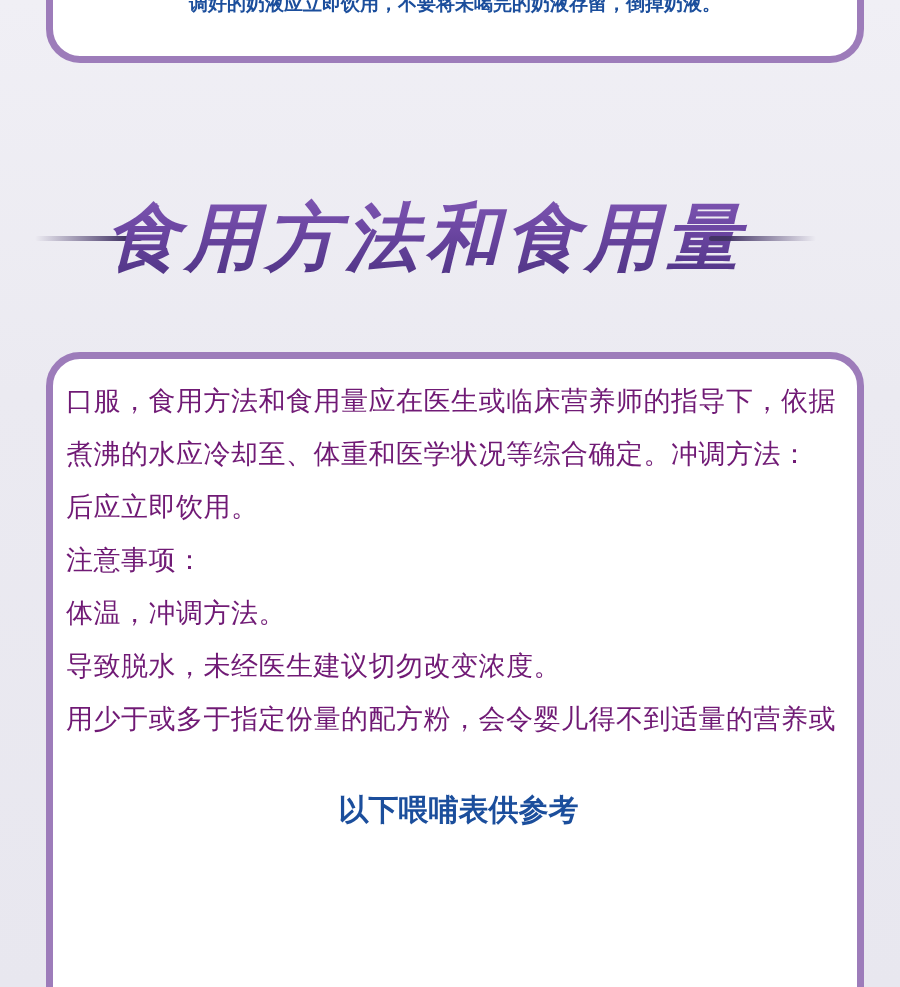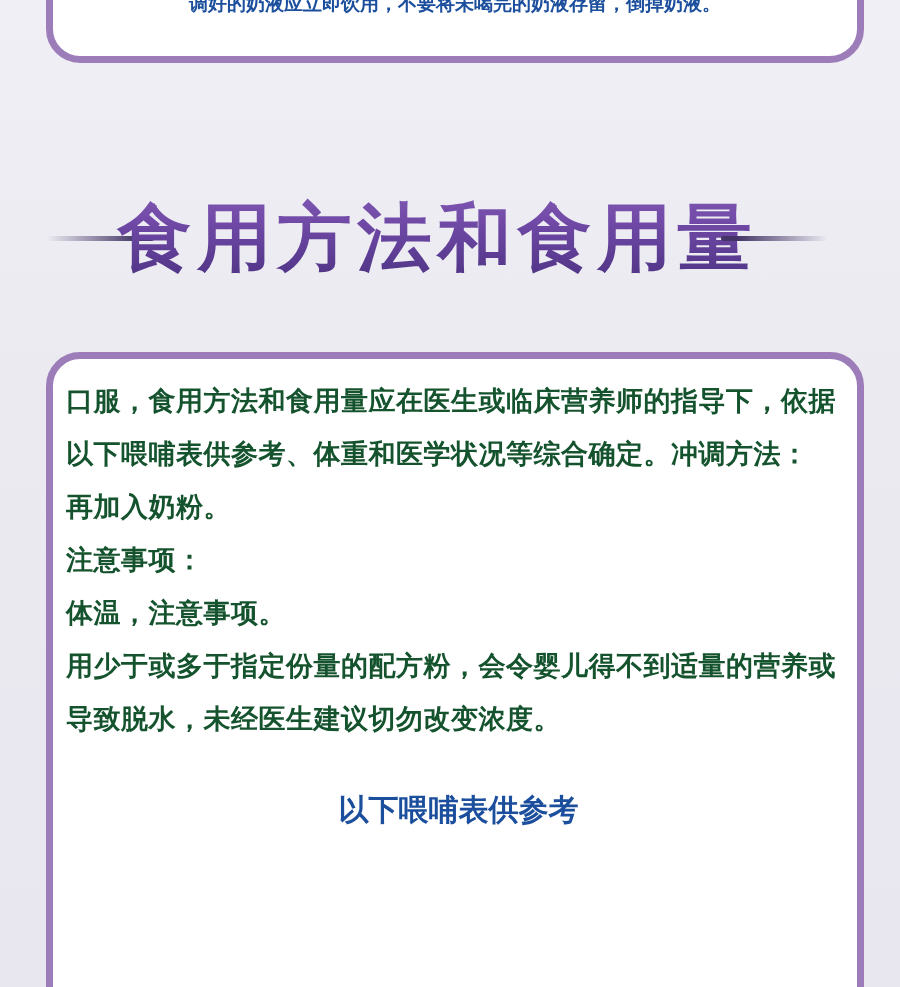"食用方法和食用量" .title-row { font-style: none -> italic; left: 12px -> 0 }
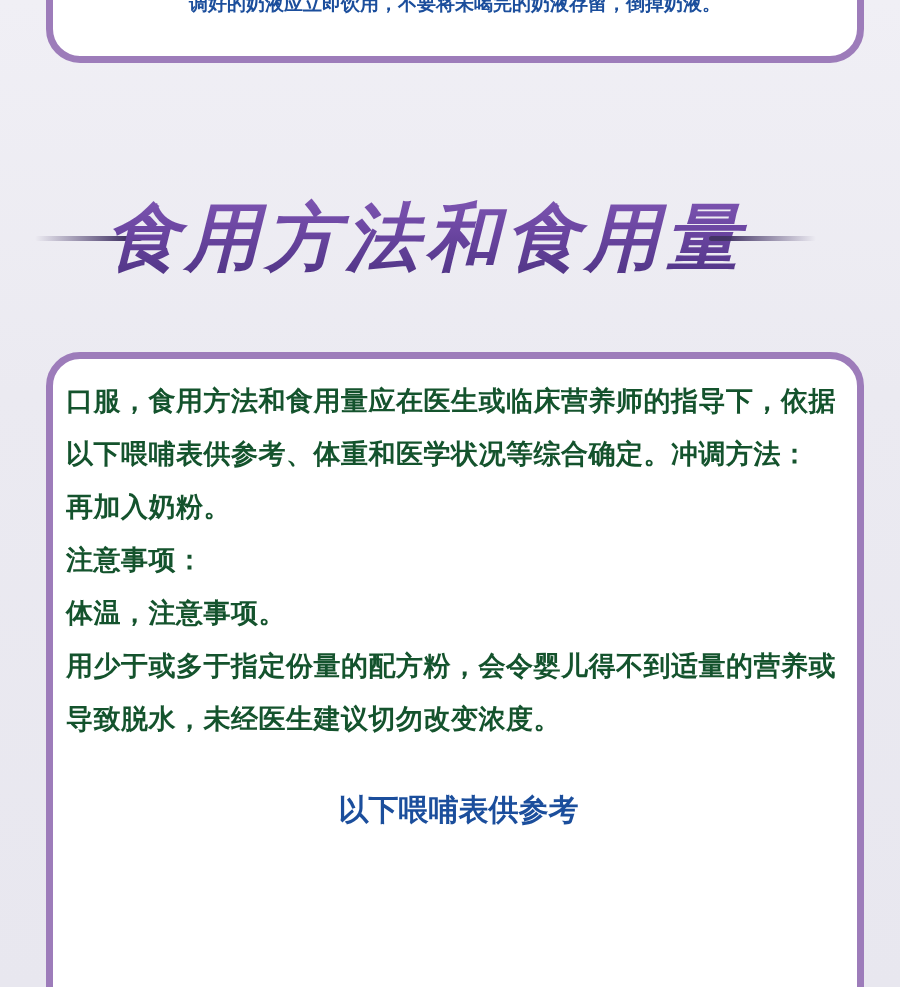"口服，食用方法和食用量应在医生或临床营养师的指导下，依据" .usage-line { color: #14532d -> #701a75; font-weight: bold -> normal }
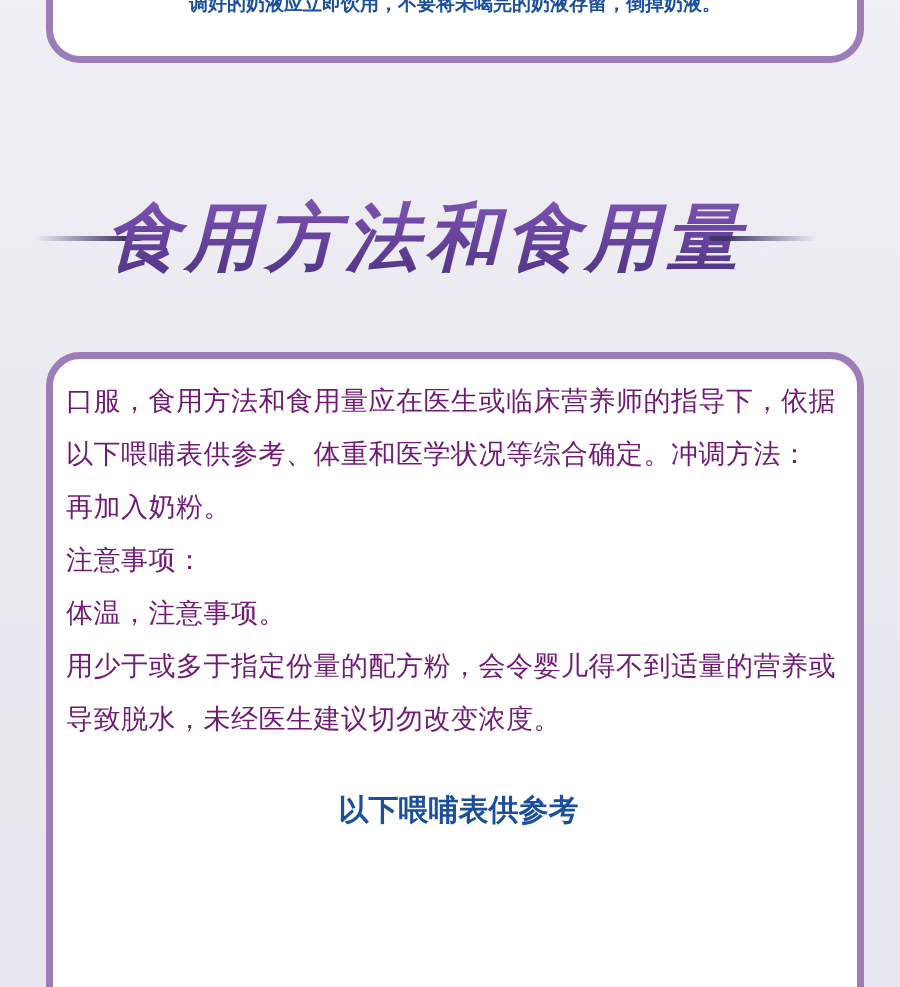"以下喂哺表供参考、体重和医学状况等综合确定。冲调方法：" div.usage-line { text: 以下喂哺表供参考 -> 煮沸的水应冷却至 }
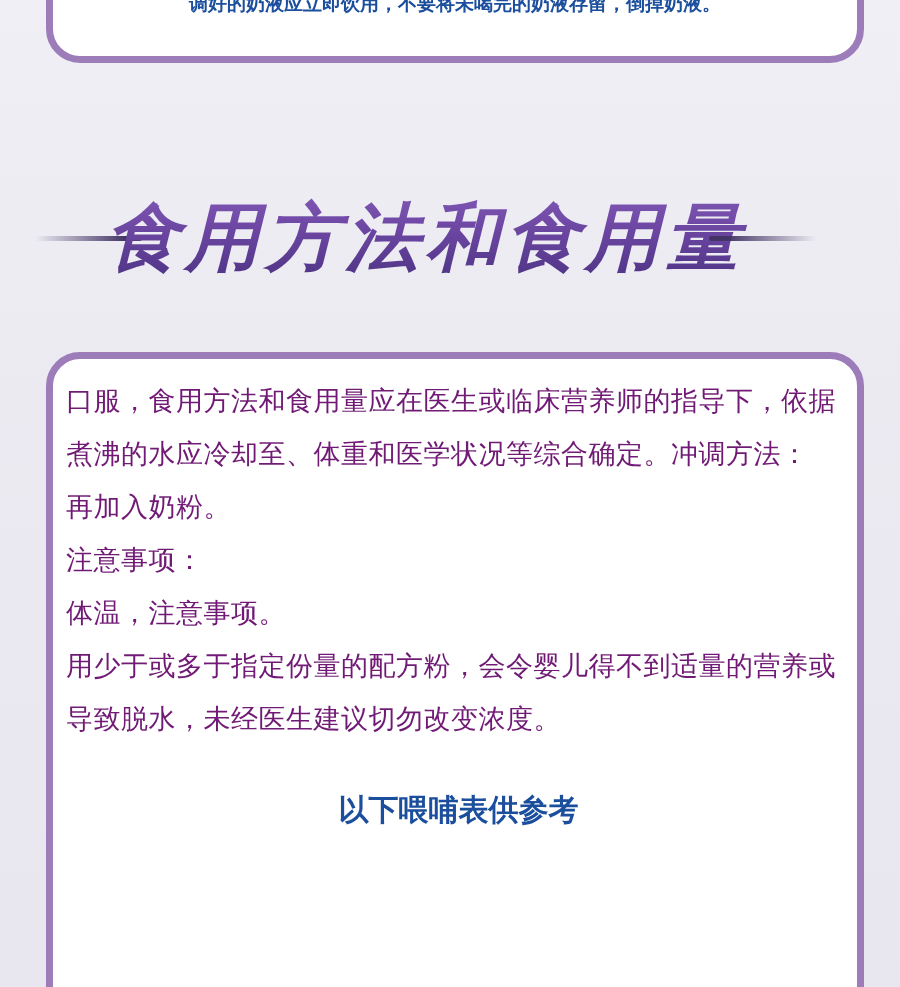"再加入奶粉。" div.usage-line { text: 再加入奶粉 -> 后应立即饮用 }
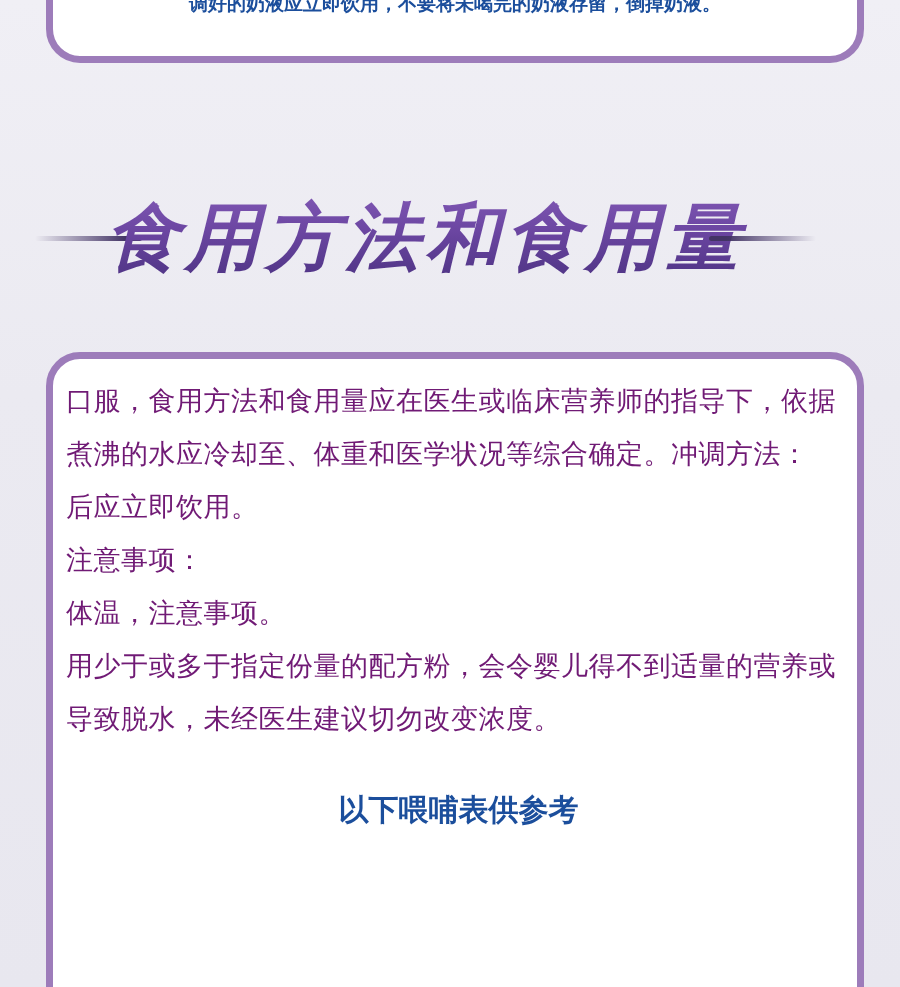"体温，注意事项。" div.usage-line { text: 注意事项 -> 冲调方法 }
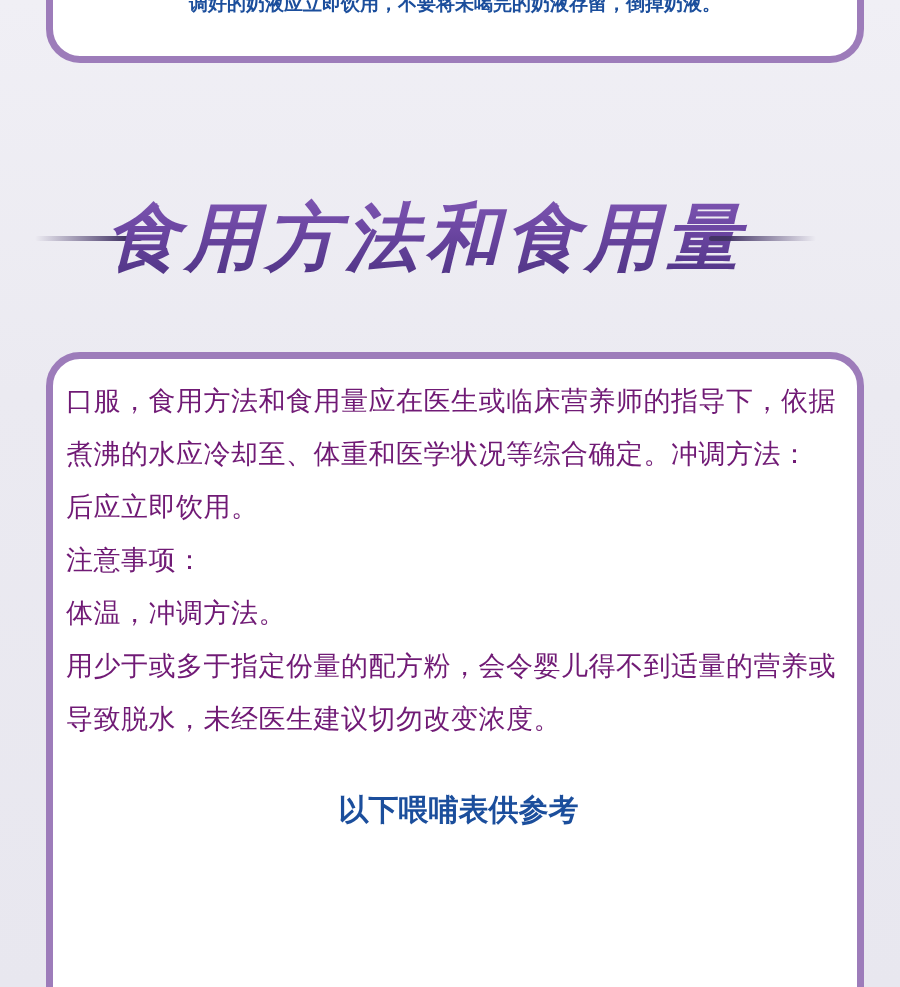"用少于或多于指定份量的配方粉，会令婴儿得不到适量的营养或" div.usage-line { order: before "导致脱水，未经医生建议切勿改变浓度。" -> after "导致脱水，未经医生建议切勿改变浓度。" }
